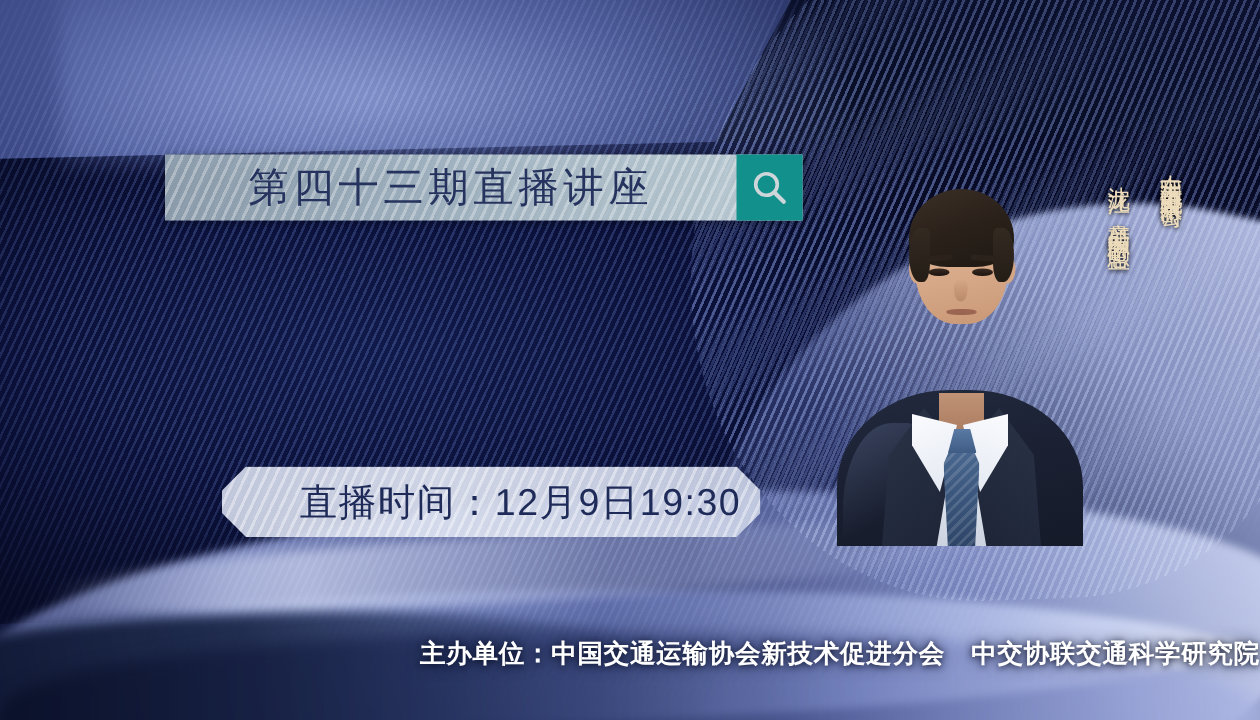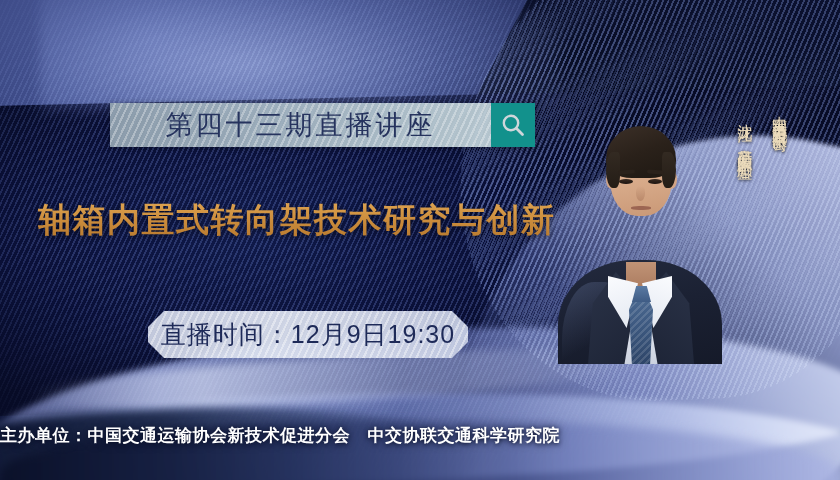"轴箱内置式转向架技术研究与创新" div.topic { html: <div>轴箱内置式转向架技术研究与创新</div> -> none }
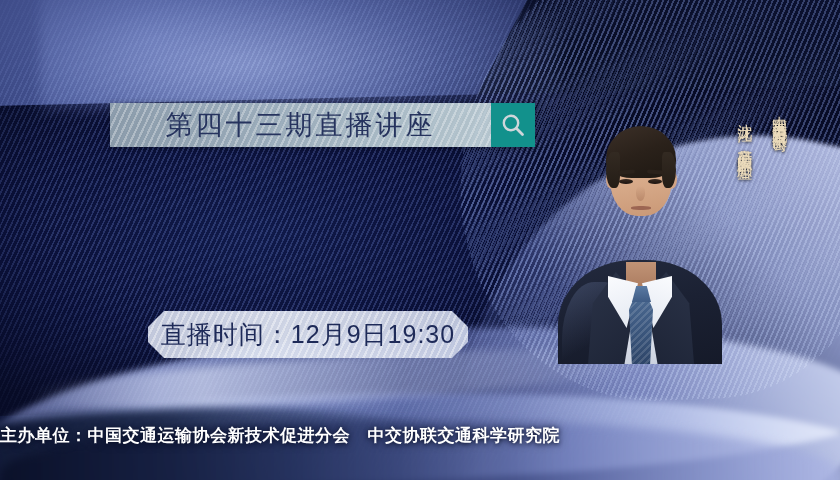"直播时间：12月9日19:30" .time-pill { padding-left: none -> 39px }
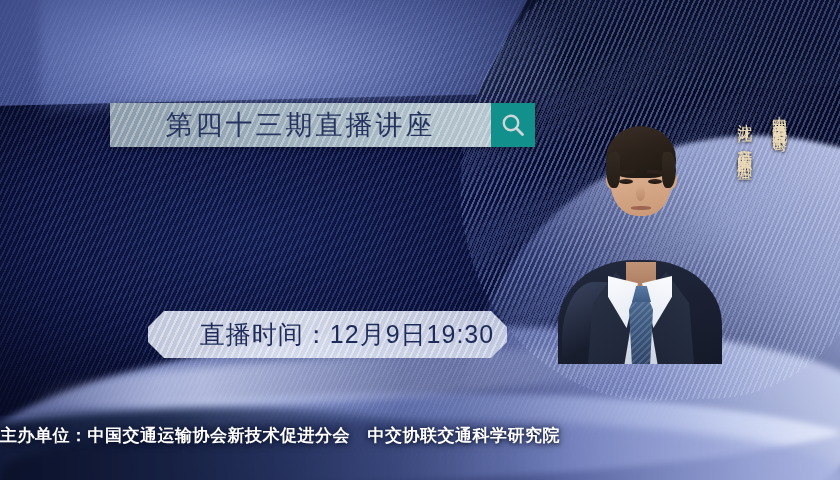"主办单位：中国交通运输协会新技术促进分会 中交协联交通科学研究院" .footer { text-align: left -> right }
